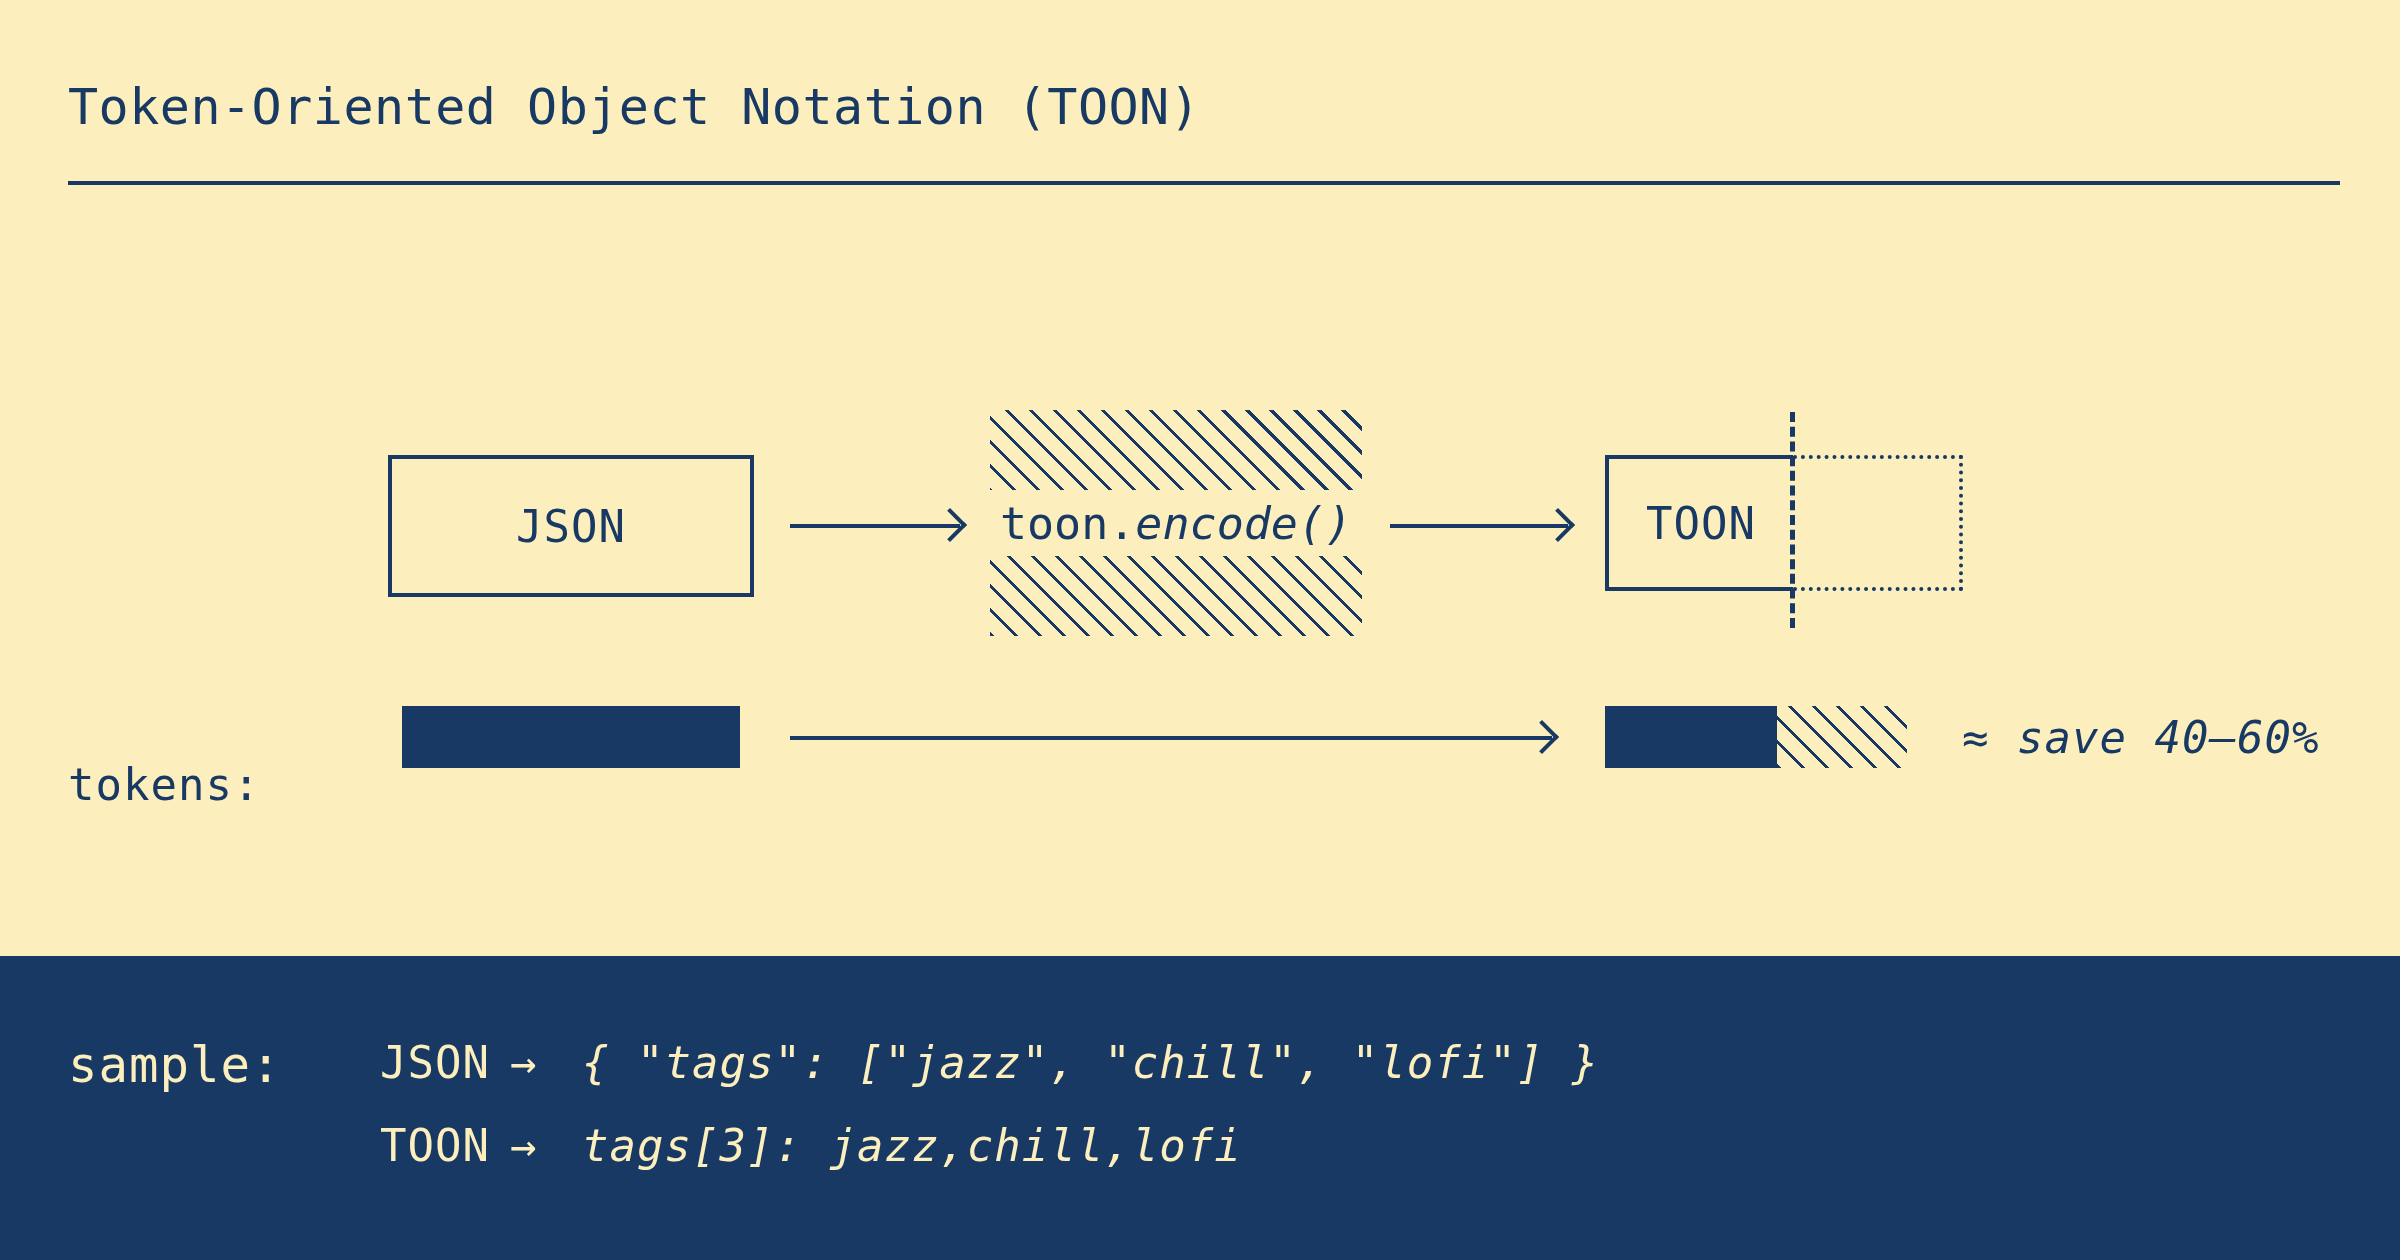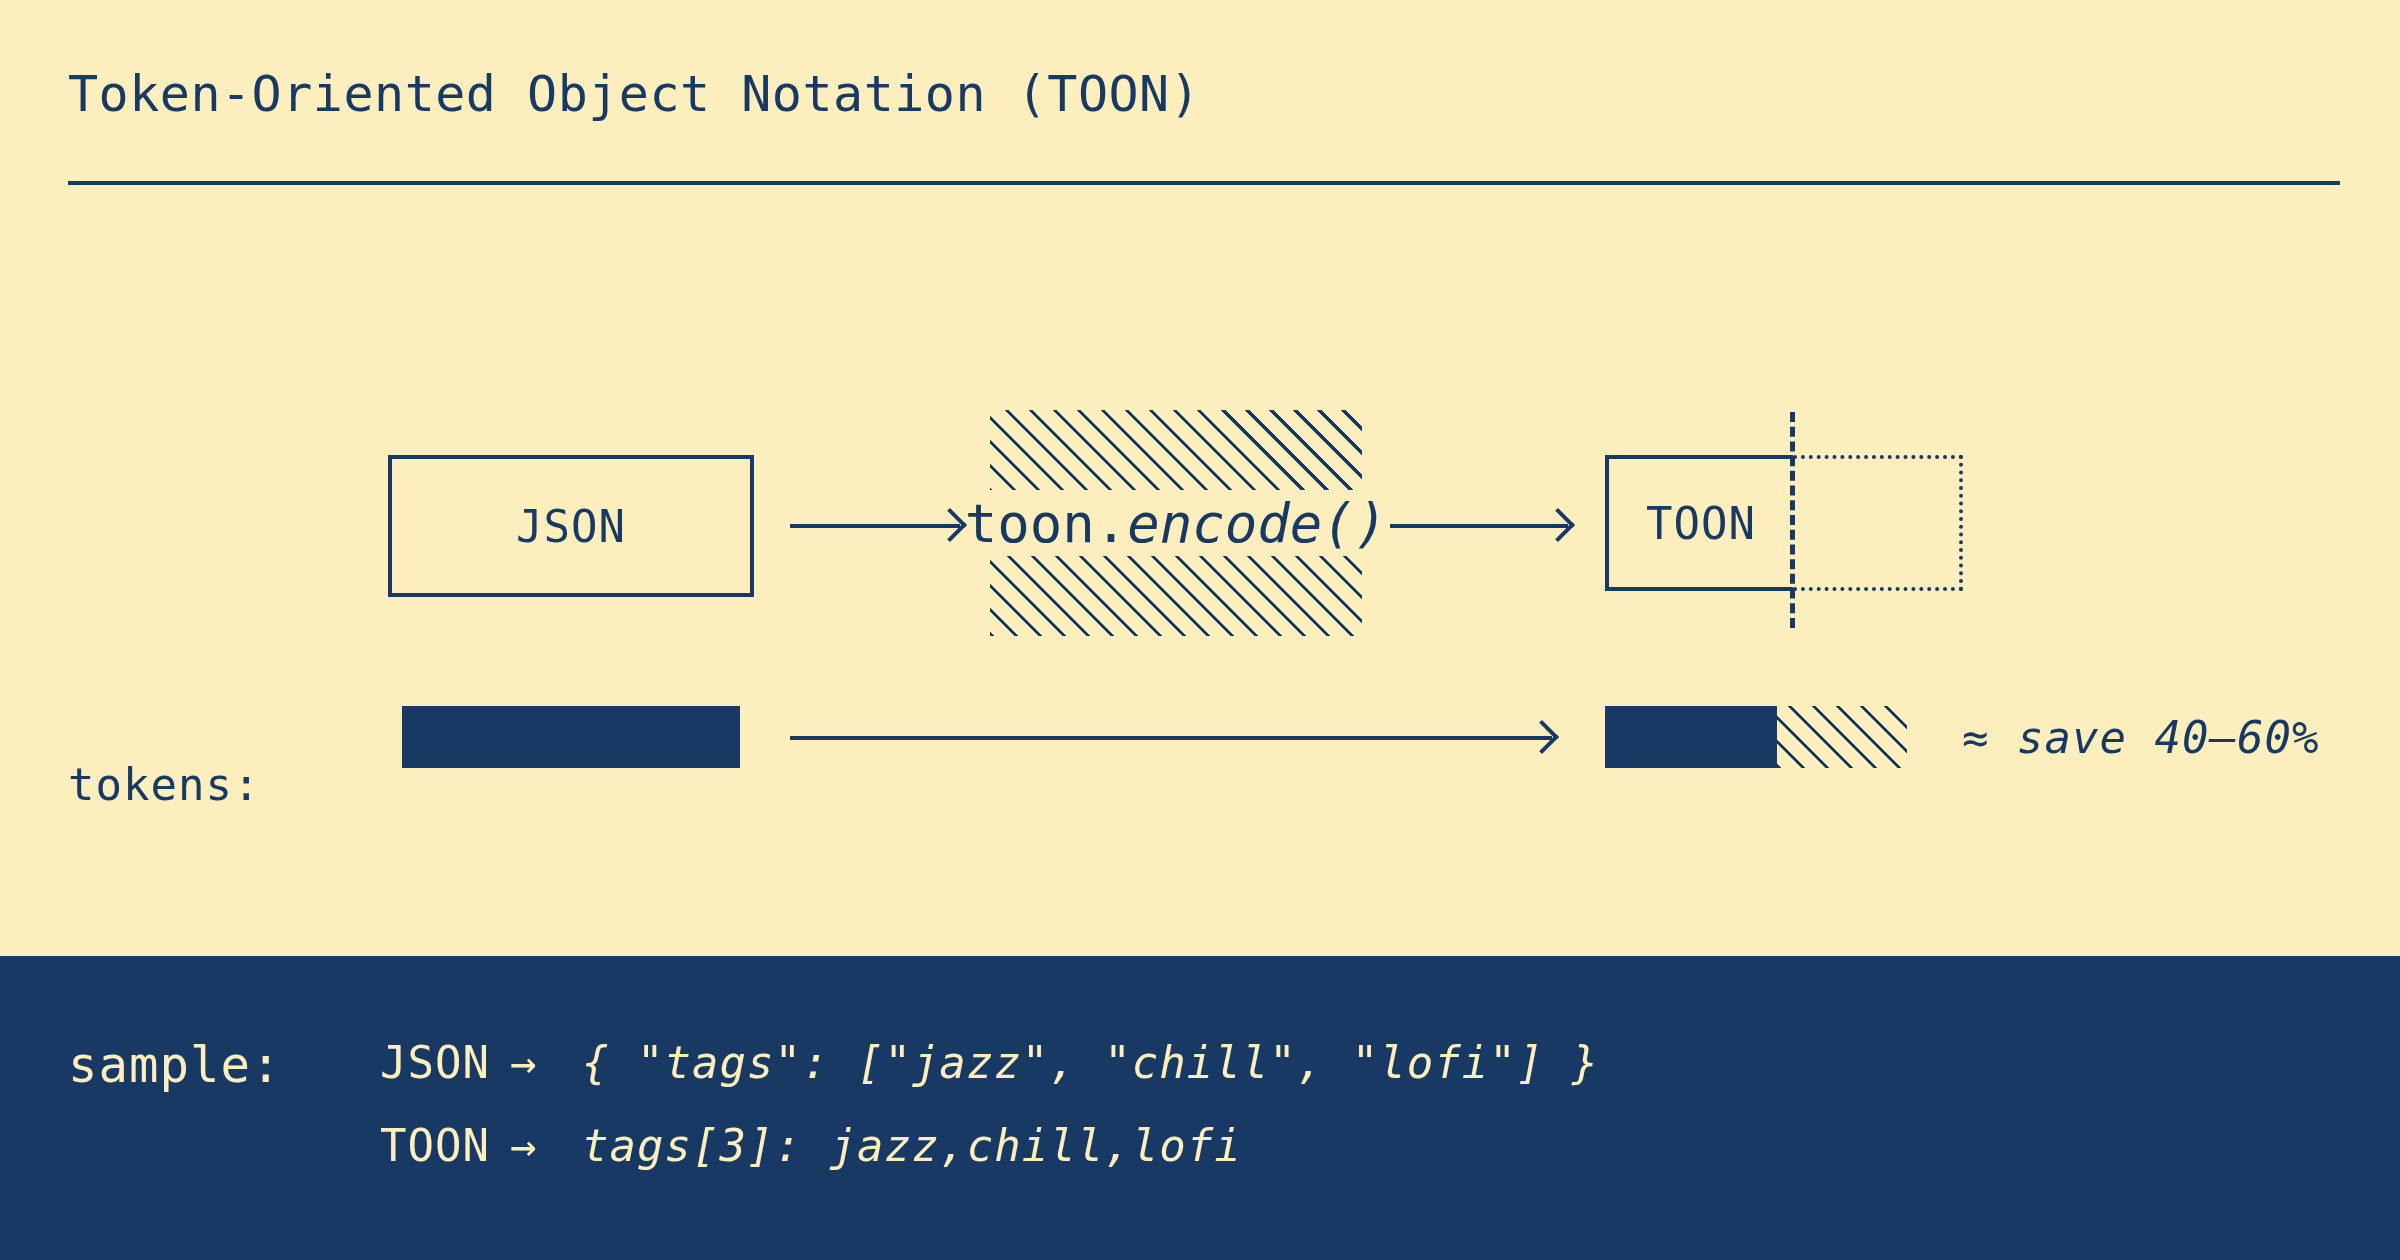"Token-Oriented Object Notation (TOON)" #page-title { top: 65px -> 78px }
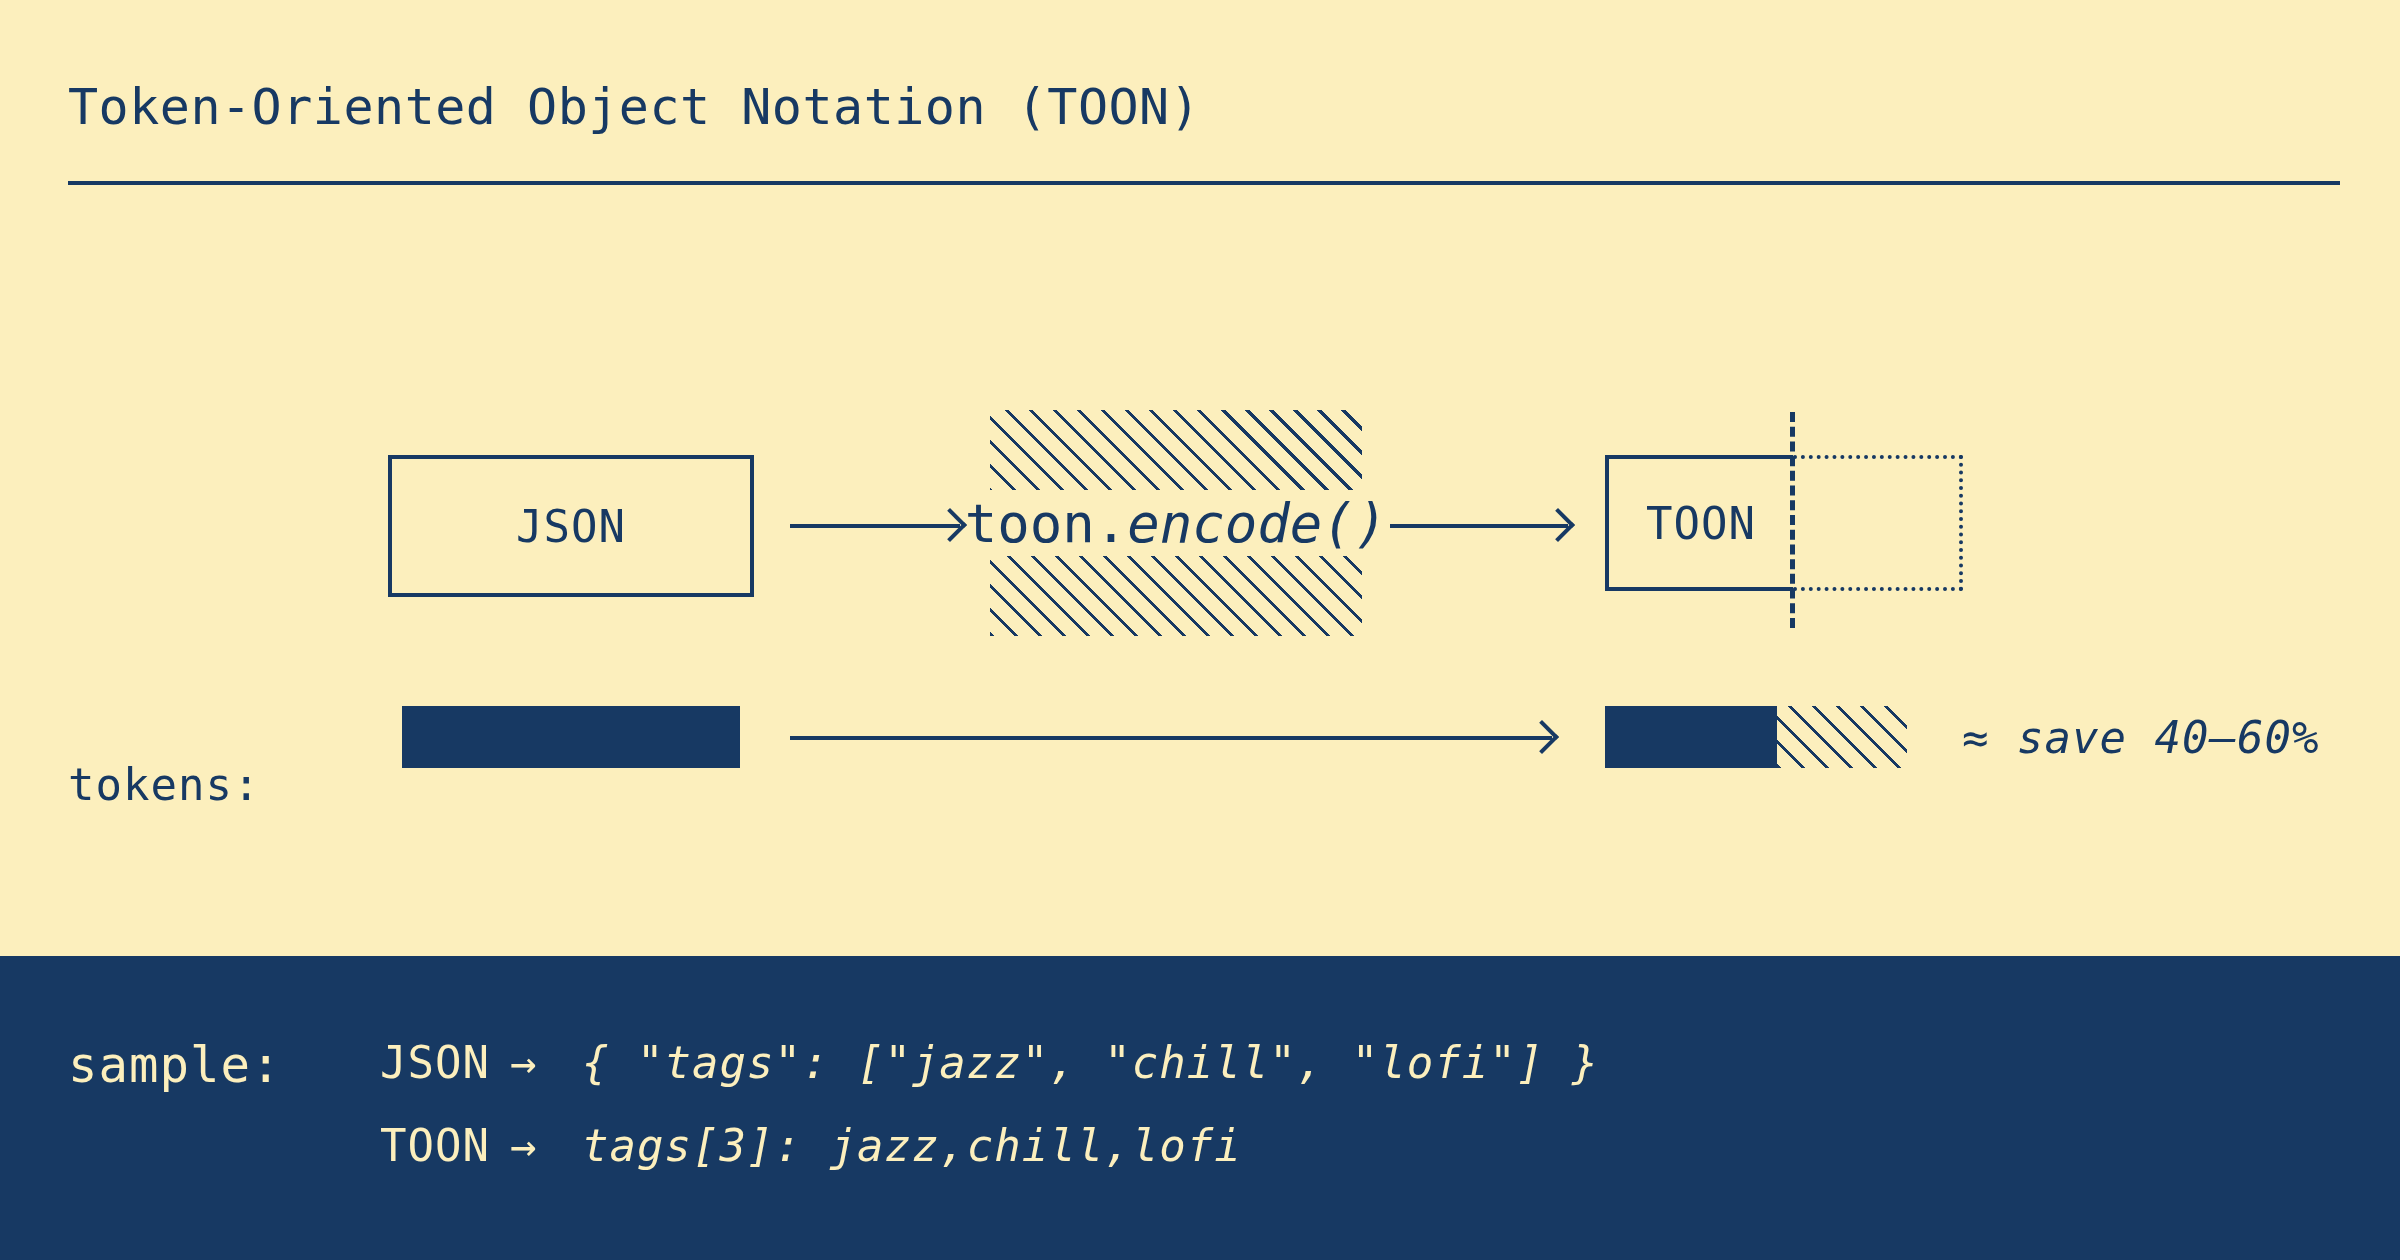"toon.encode()" #encode-label { font-size: 54px -> 45px }
